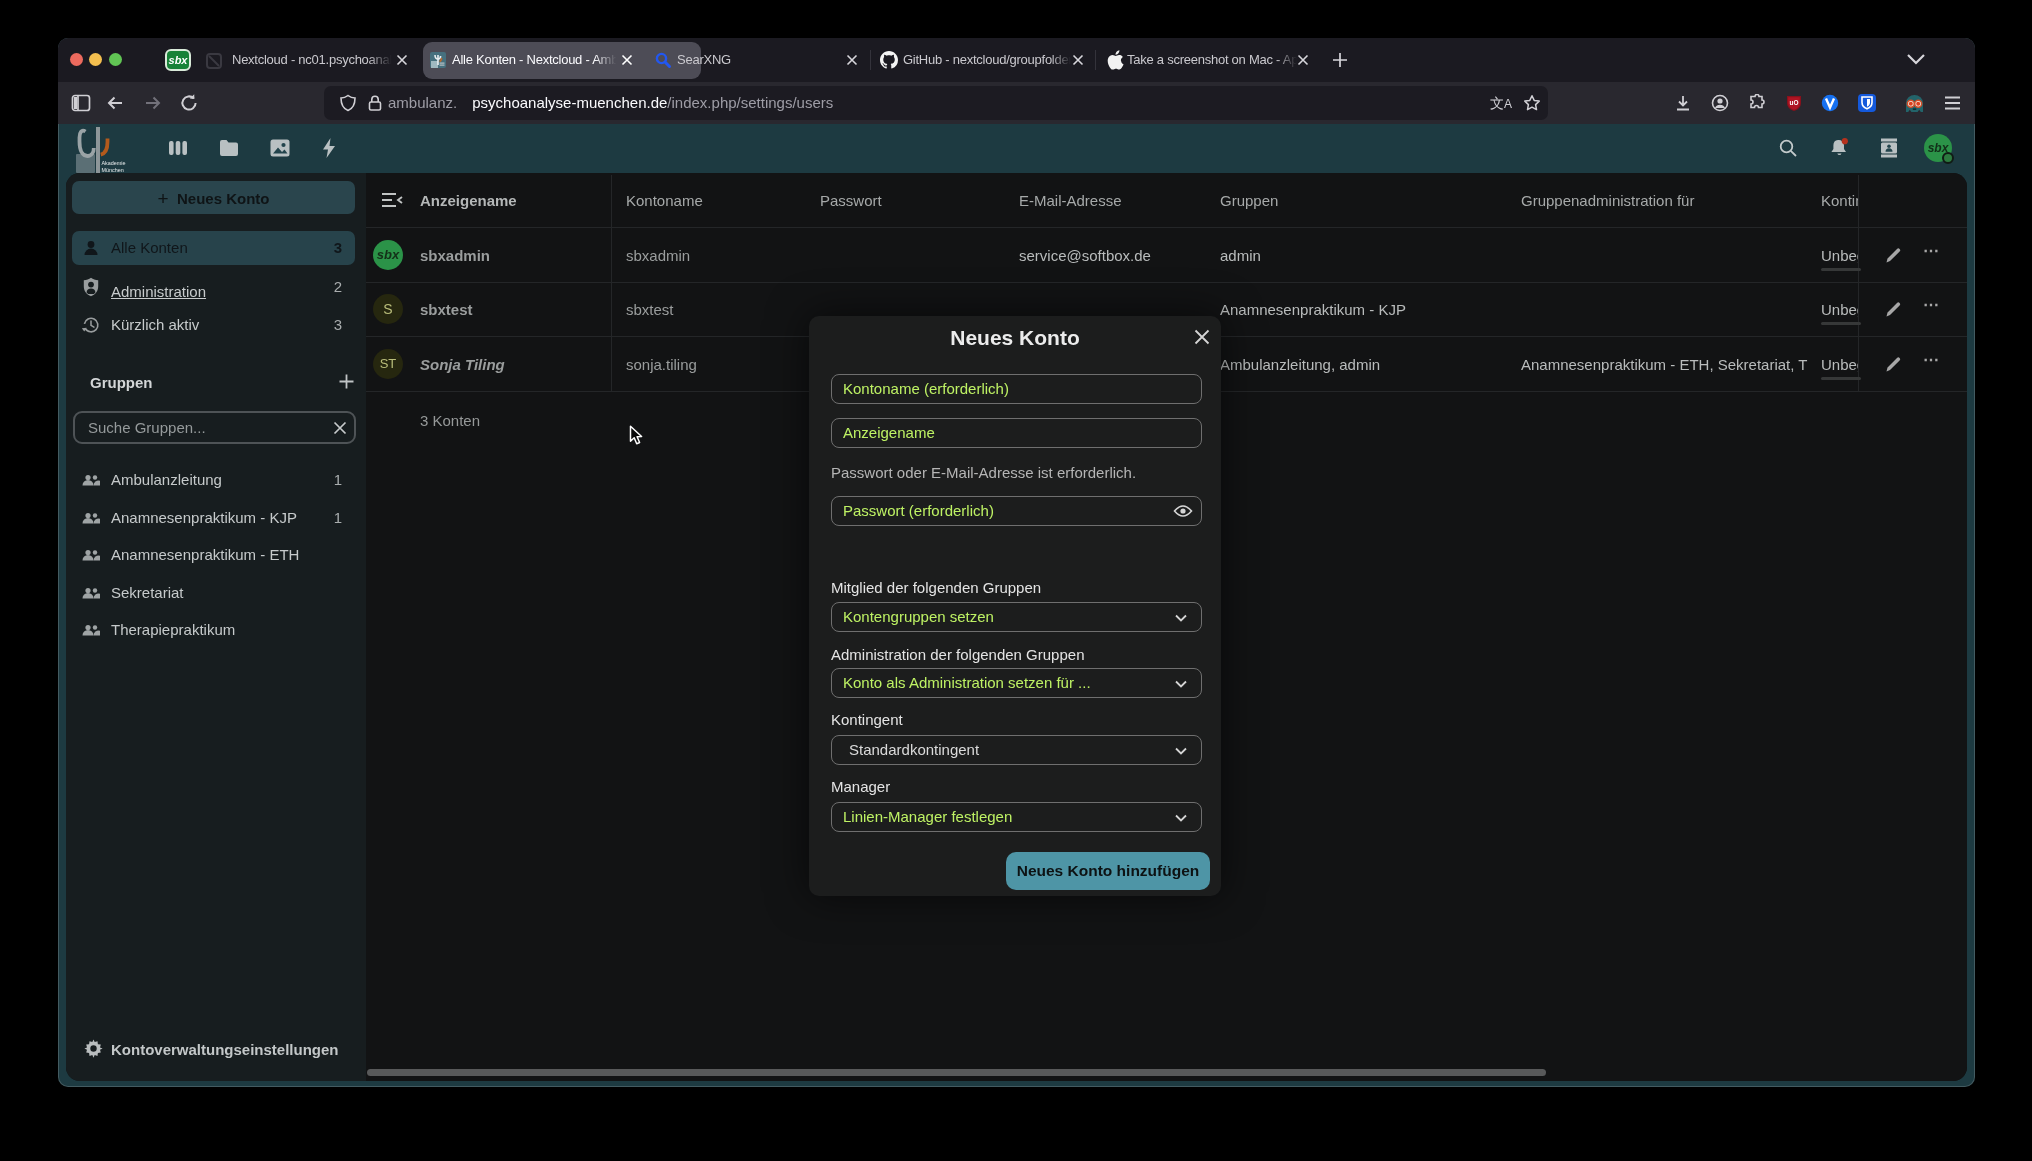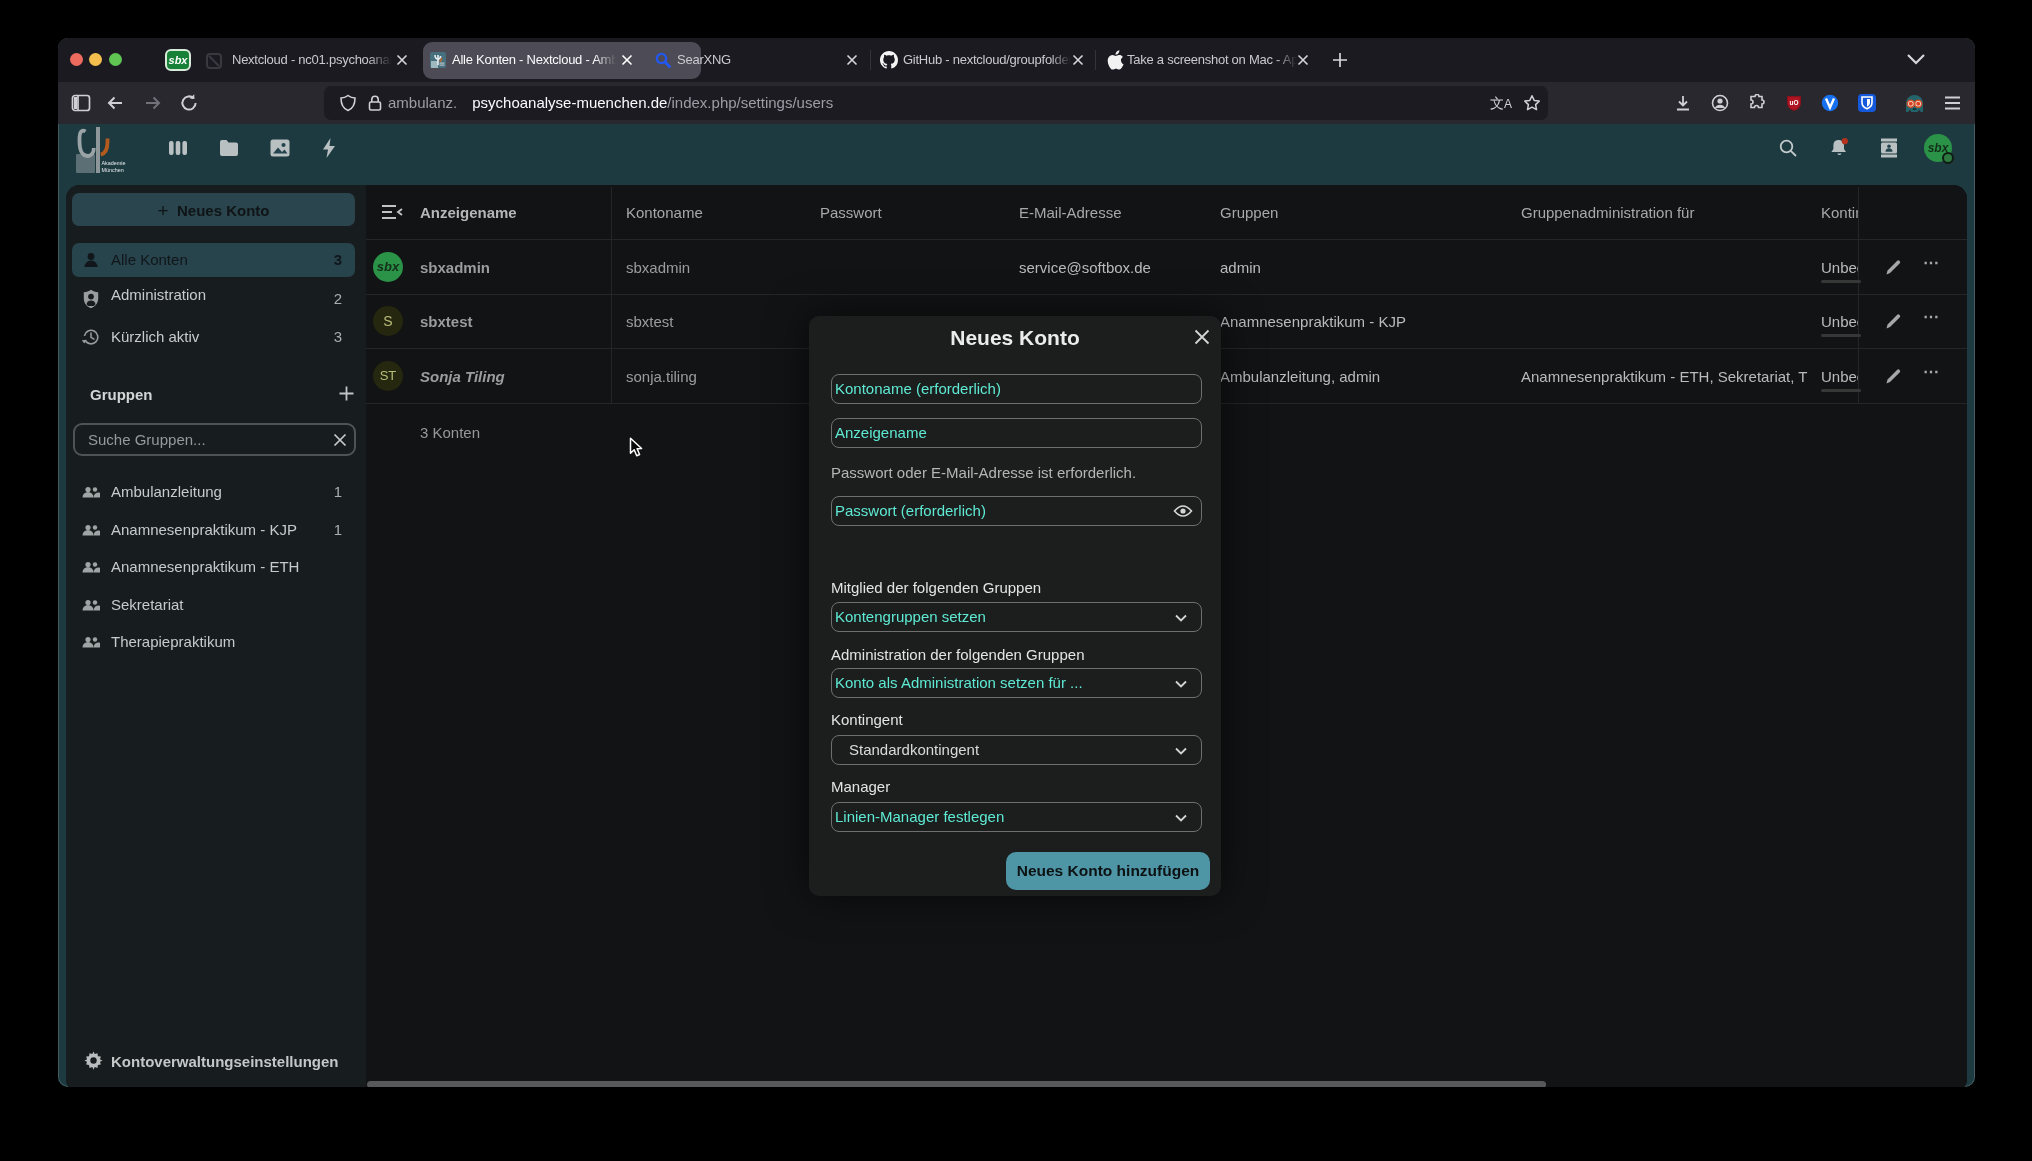"+ Neues Konto" #contentbox { margin-top: 12px -> none }
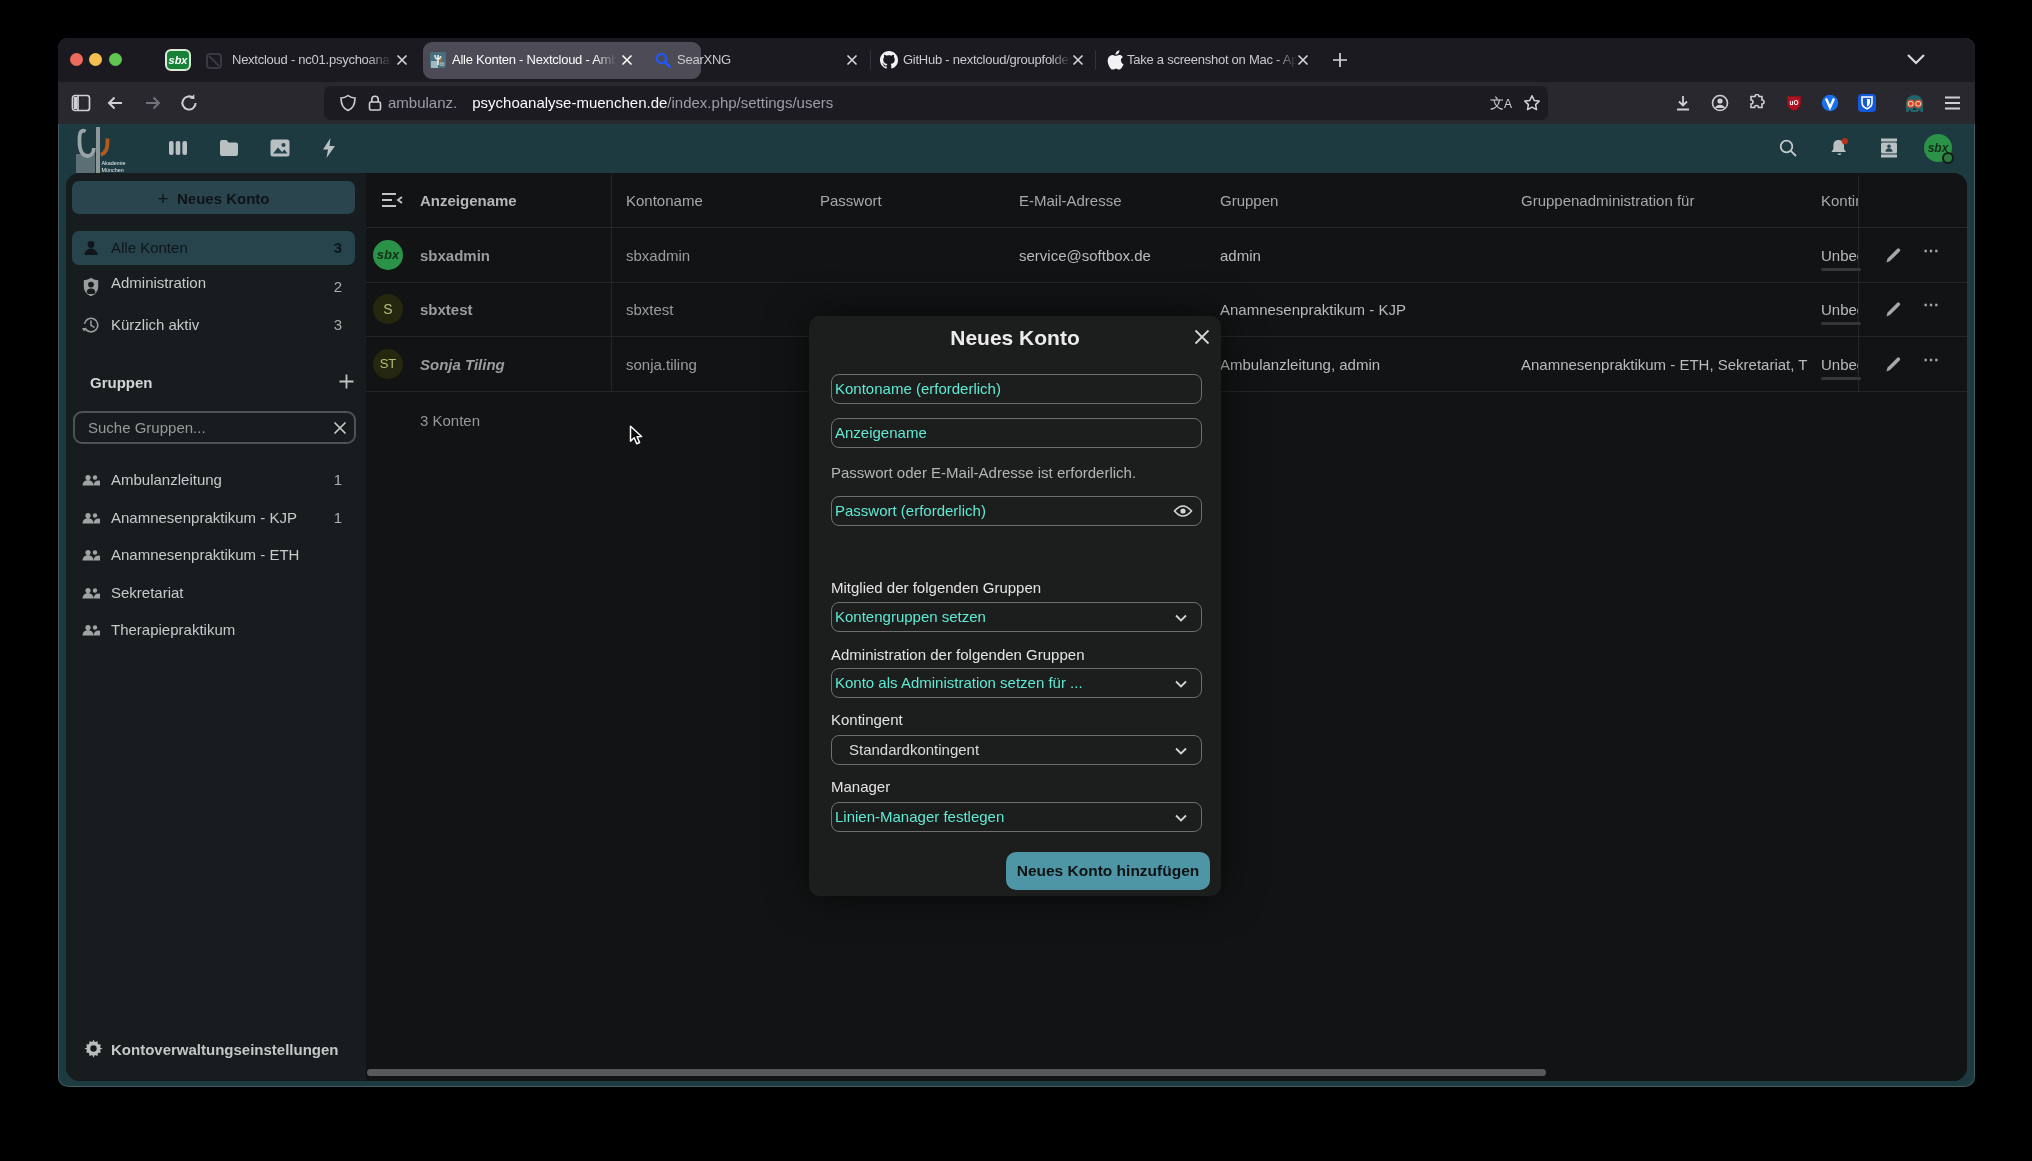"Administration" div.navtxt { text-decoration: none -> underline; top: 93px -> 102px }
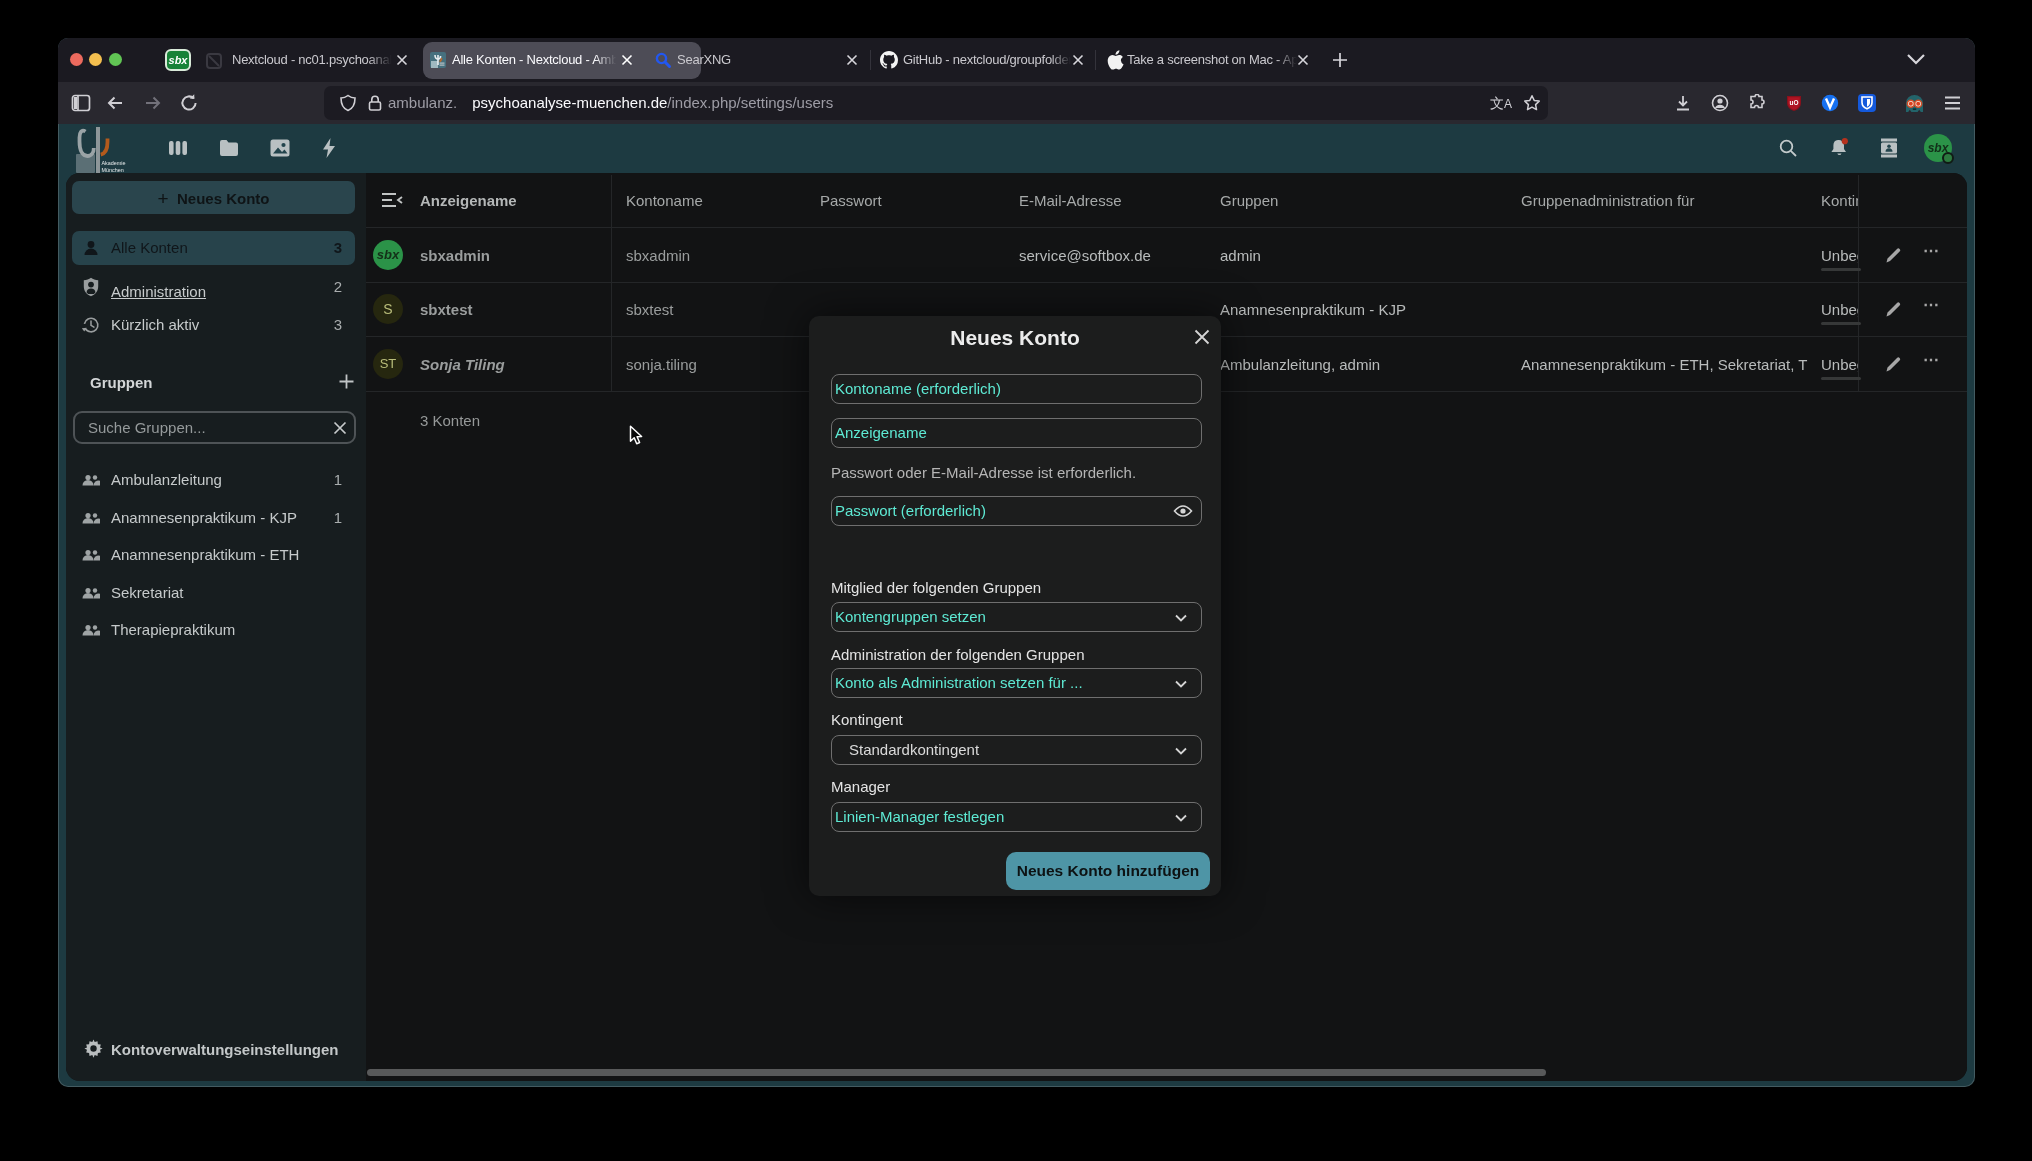"Kontoname (erforderlich)" .minput { color: #5eead4 -> #bef264; padding-left: 3px -> 11px }
